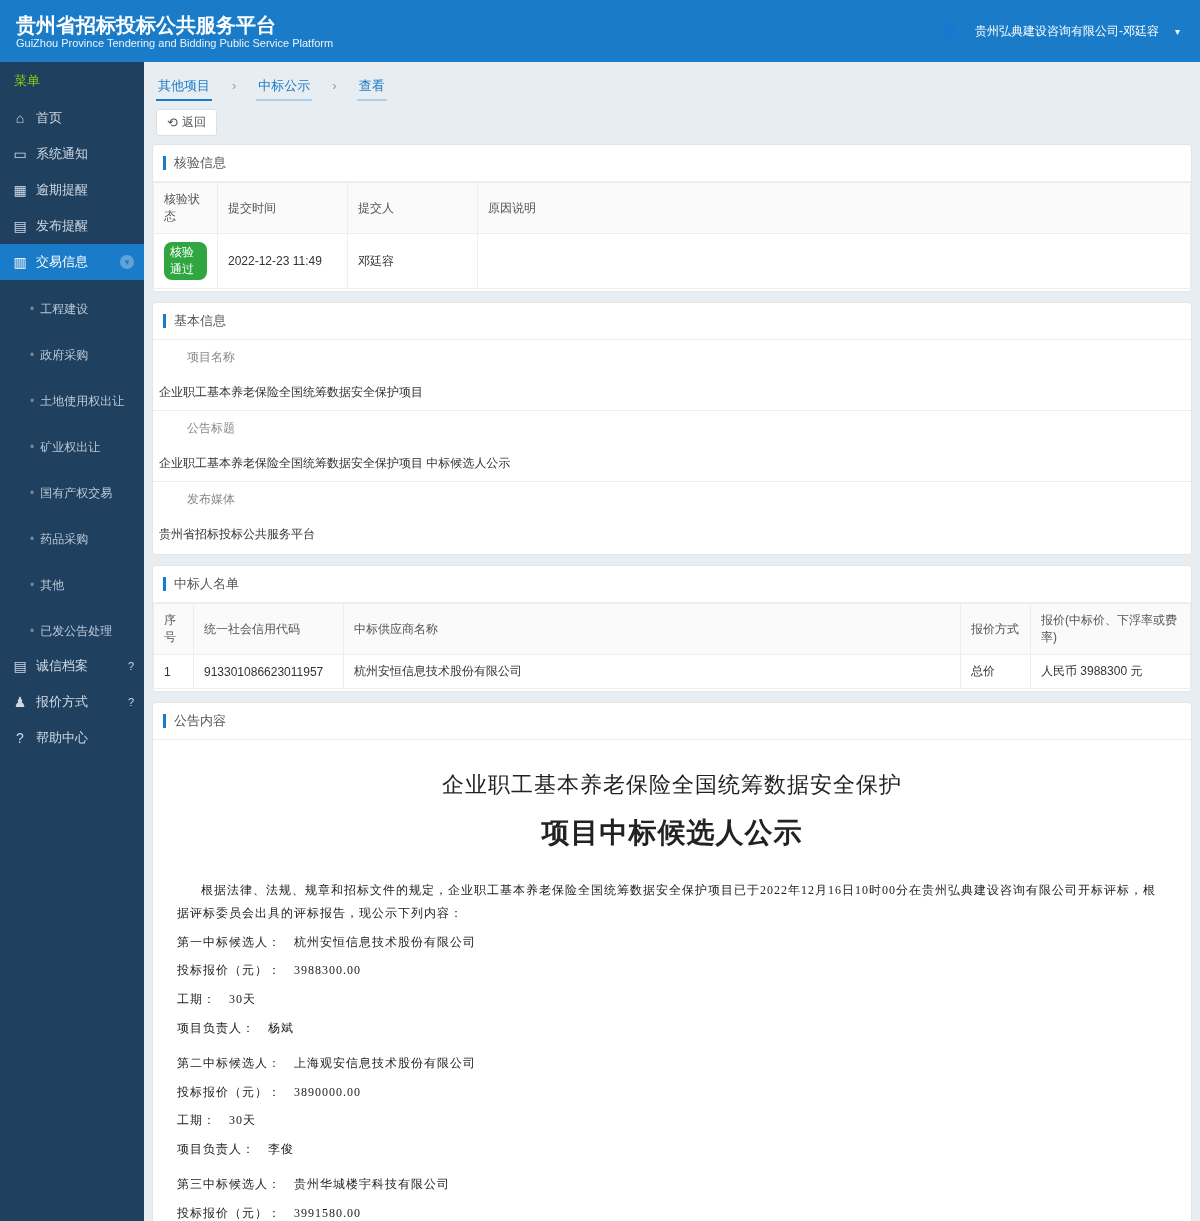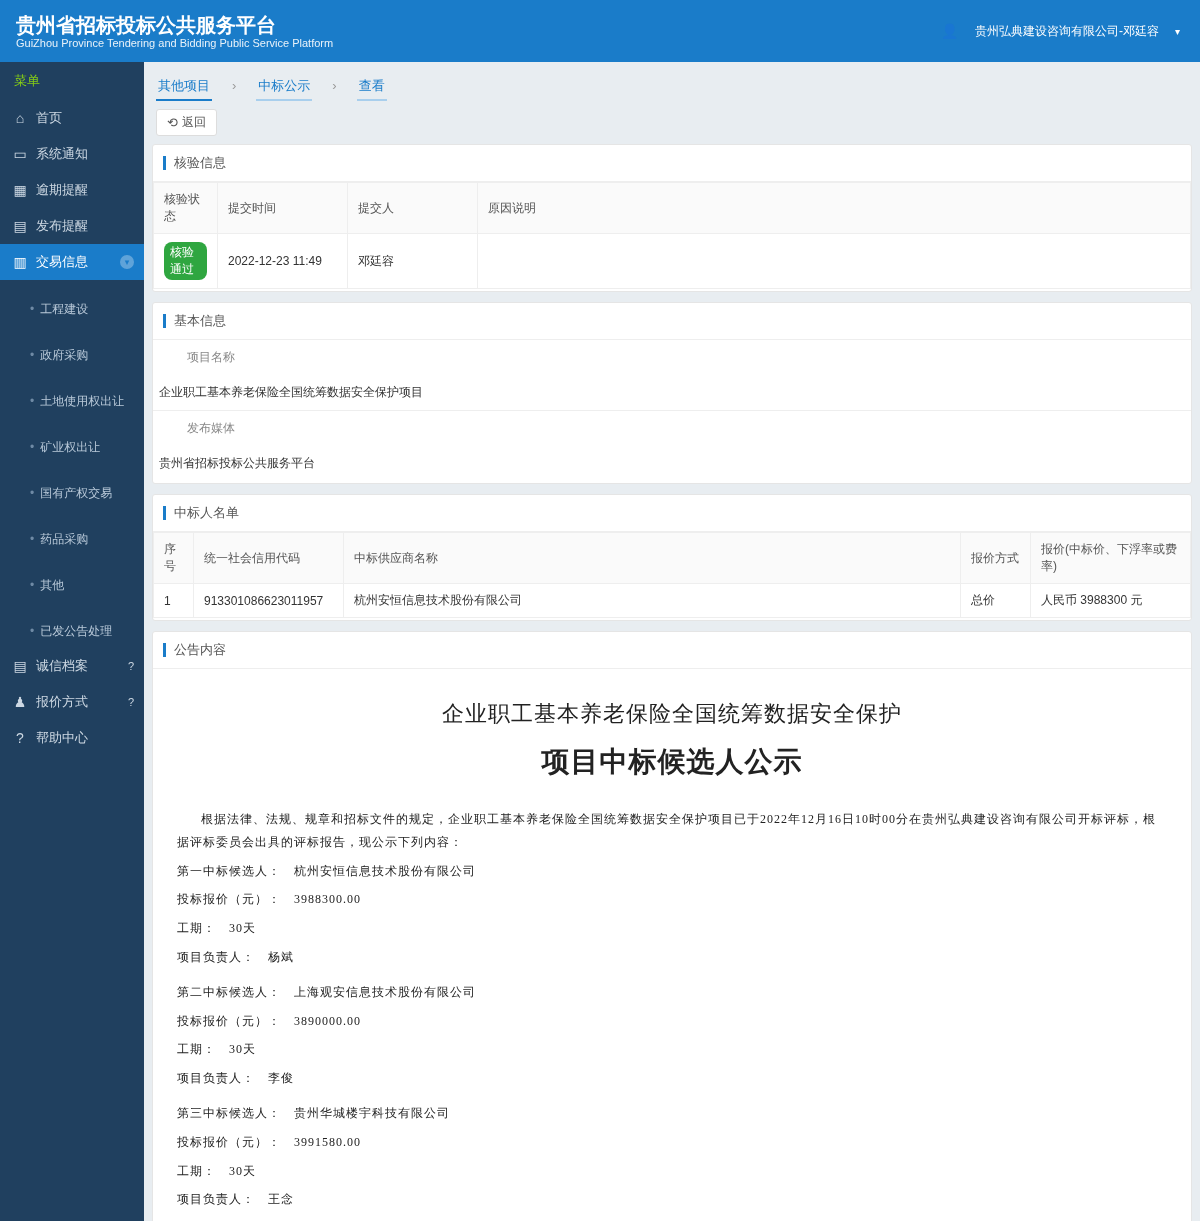"公告标题" div.kv-row { html: none -> <div> <div>公告标题</div> <div>企业职工基本养老保险全国统筹数据安全保护项目 中标候选人公示</div> </div> }
